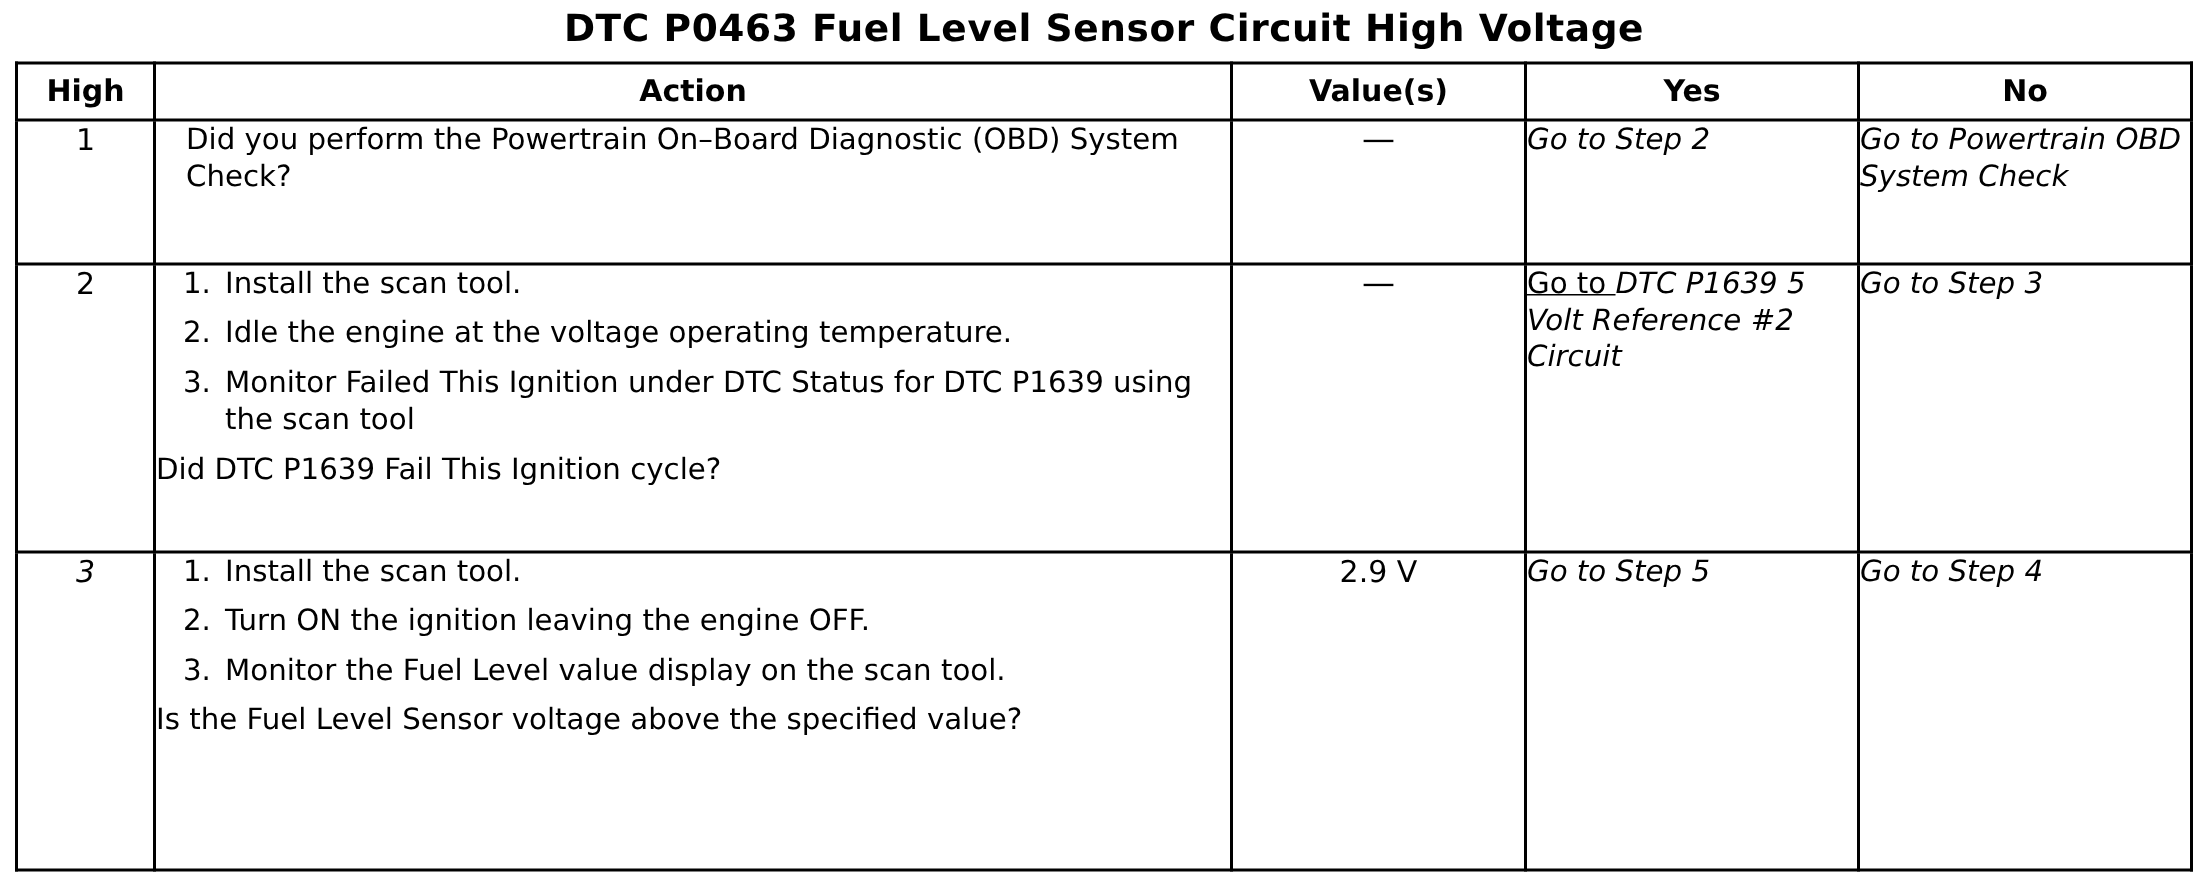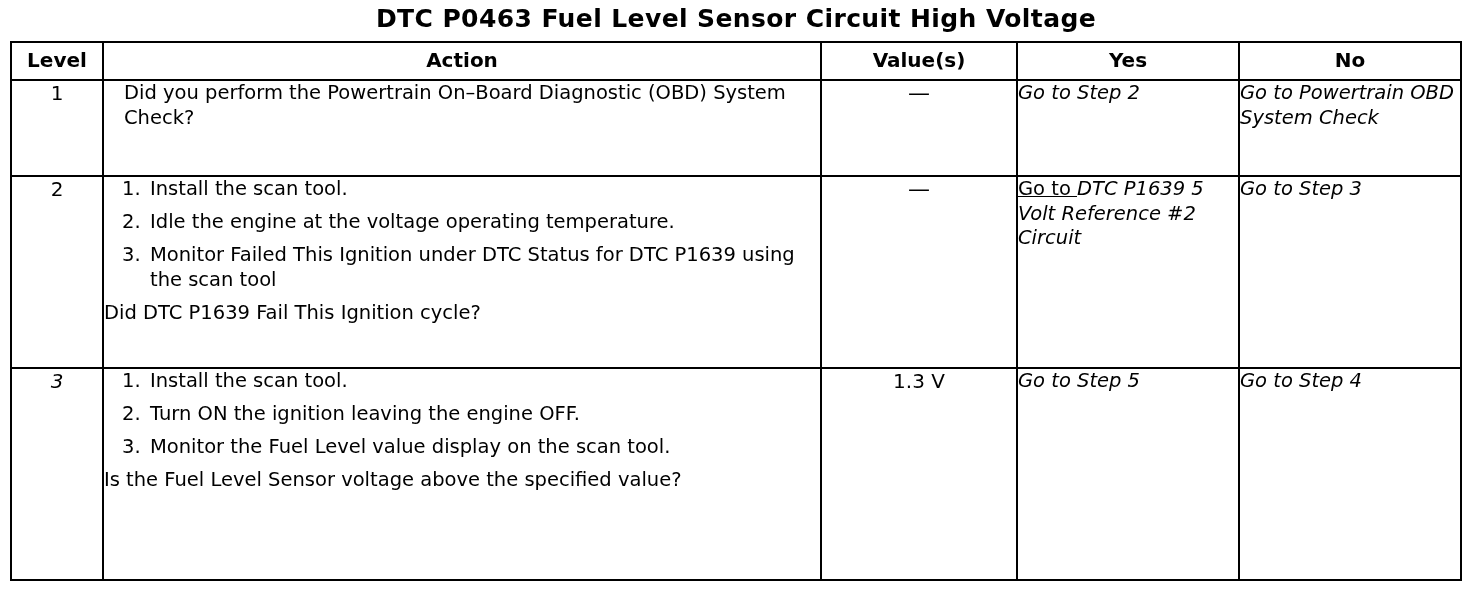"Level" th { text: Level -> High }
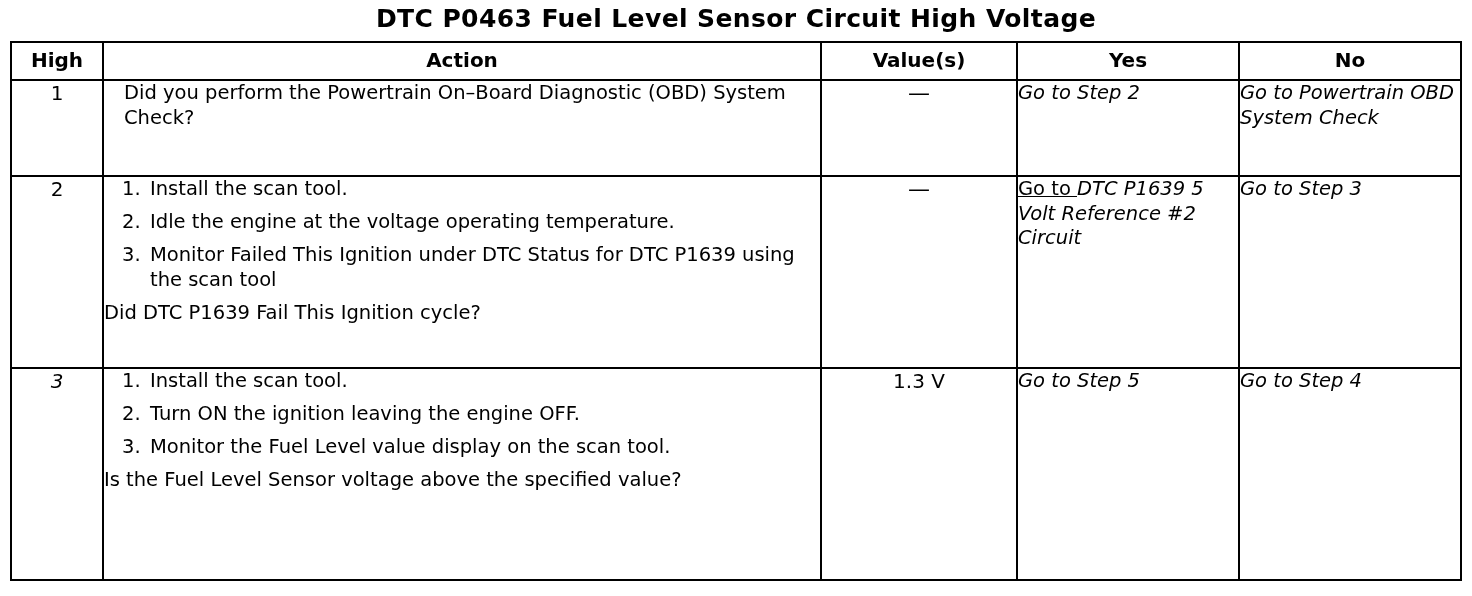"1.3 V" span { text: 1.3 -> 2.9 }
